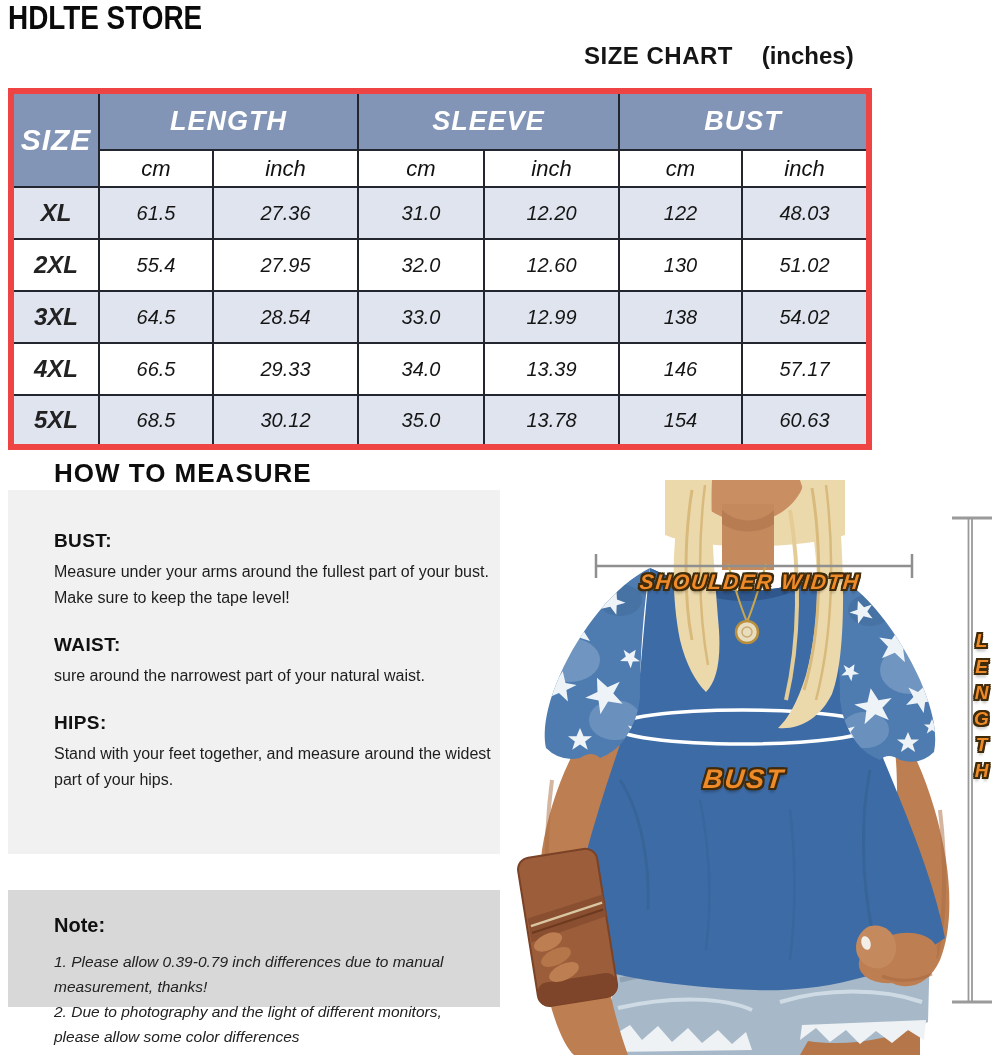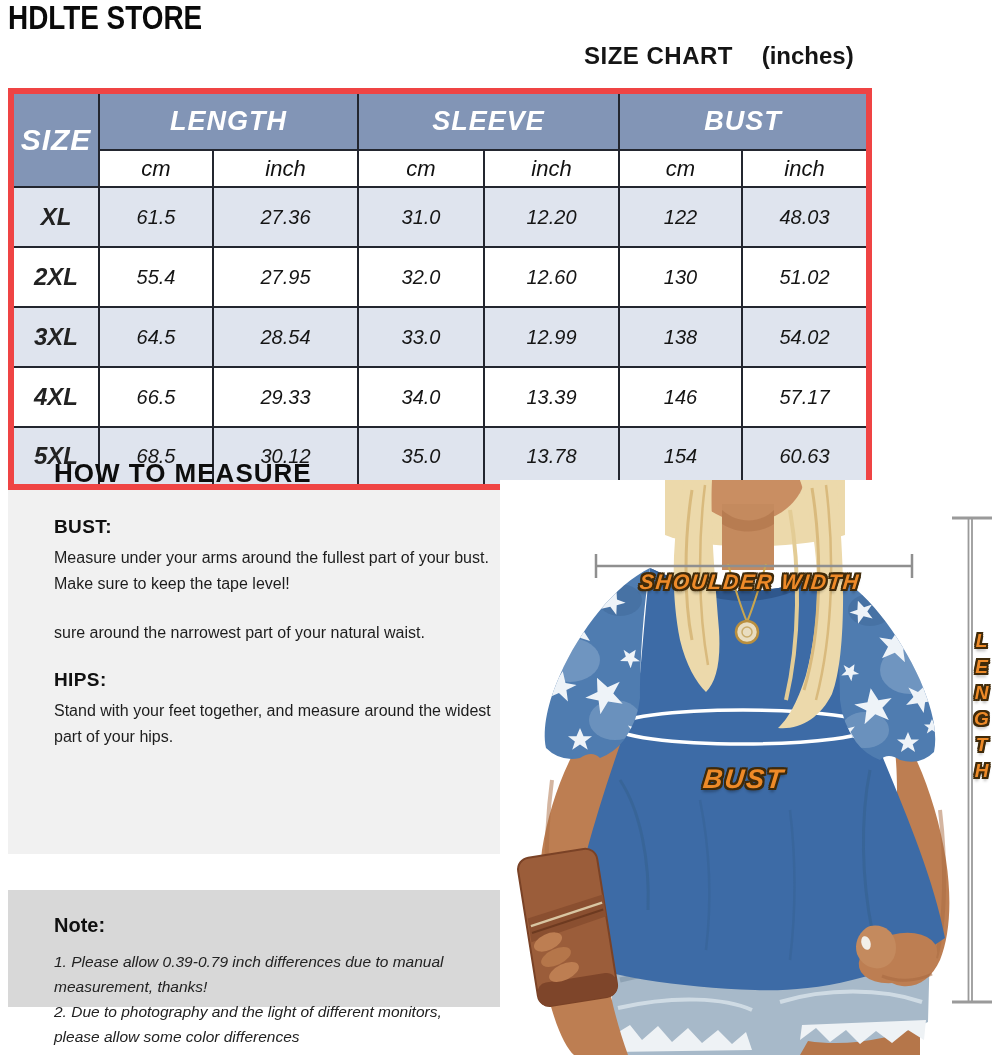"XL" .size-table tbody tr { height: 60px -> 52px }
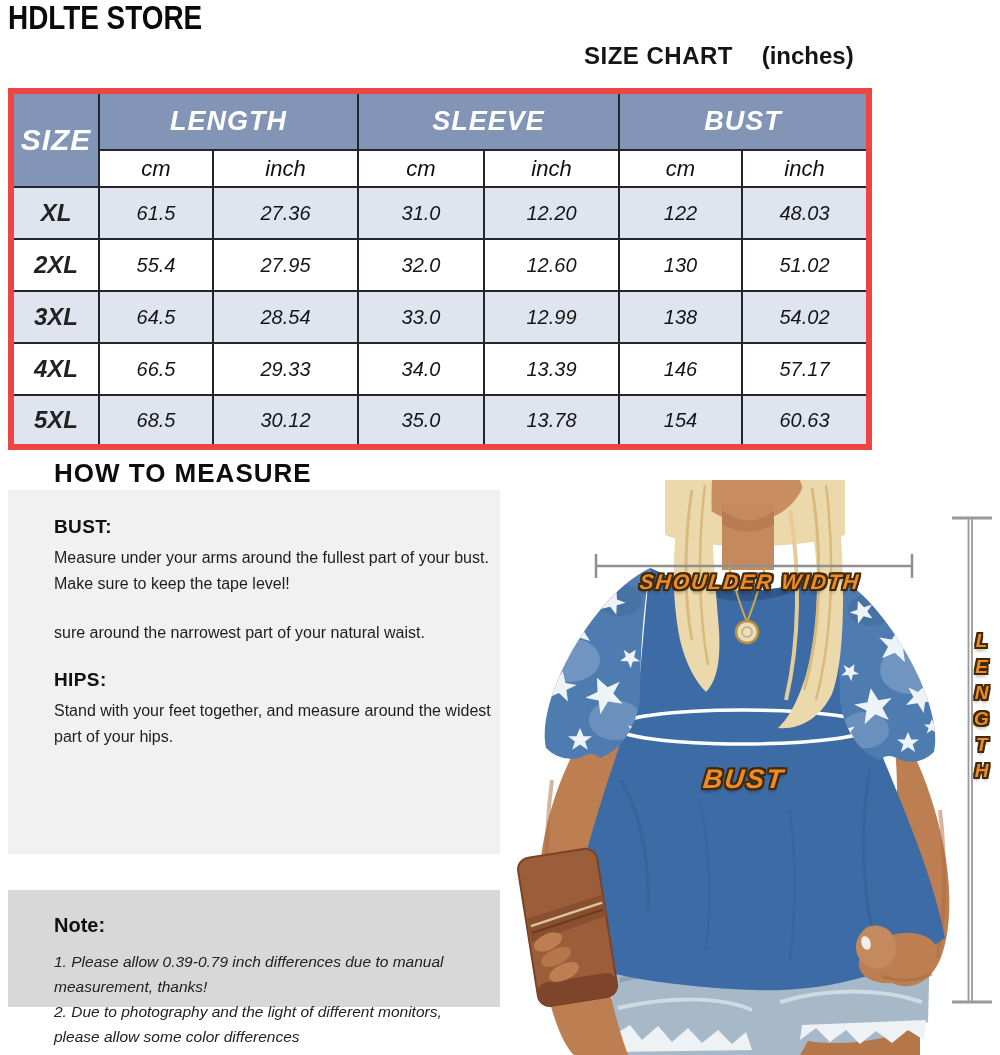"BUST:" .measure-panel { padding: 26px 24px 0 46px -> 40px 24px 0 46px }
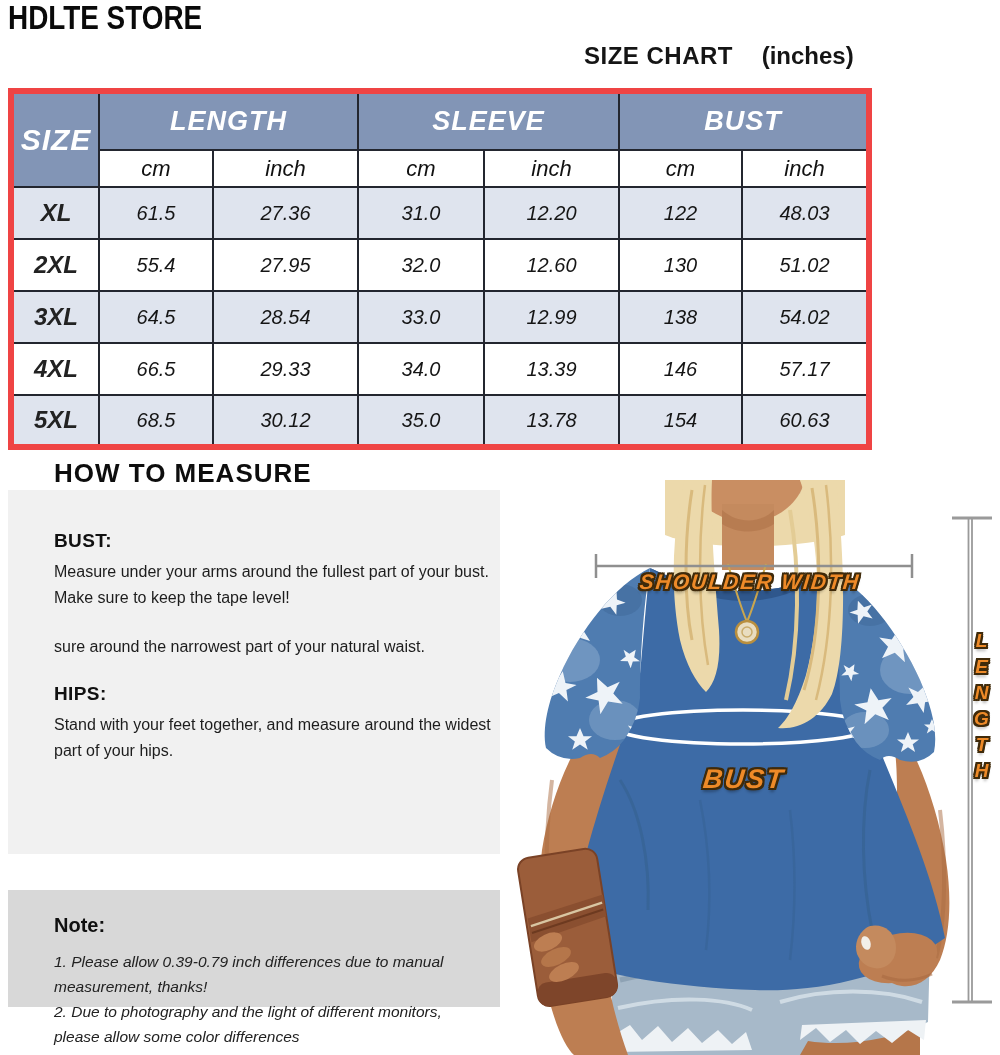"WAIST:" div.m-label { html: none -> <div>WAIST:</div> }
